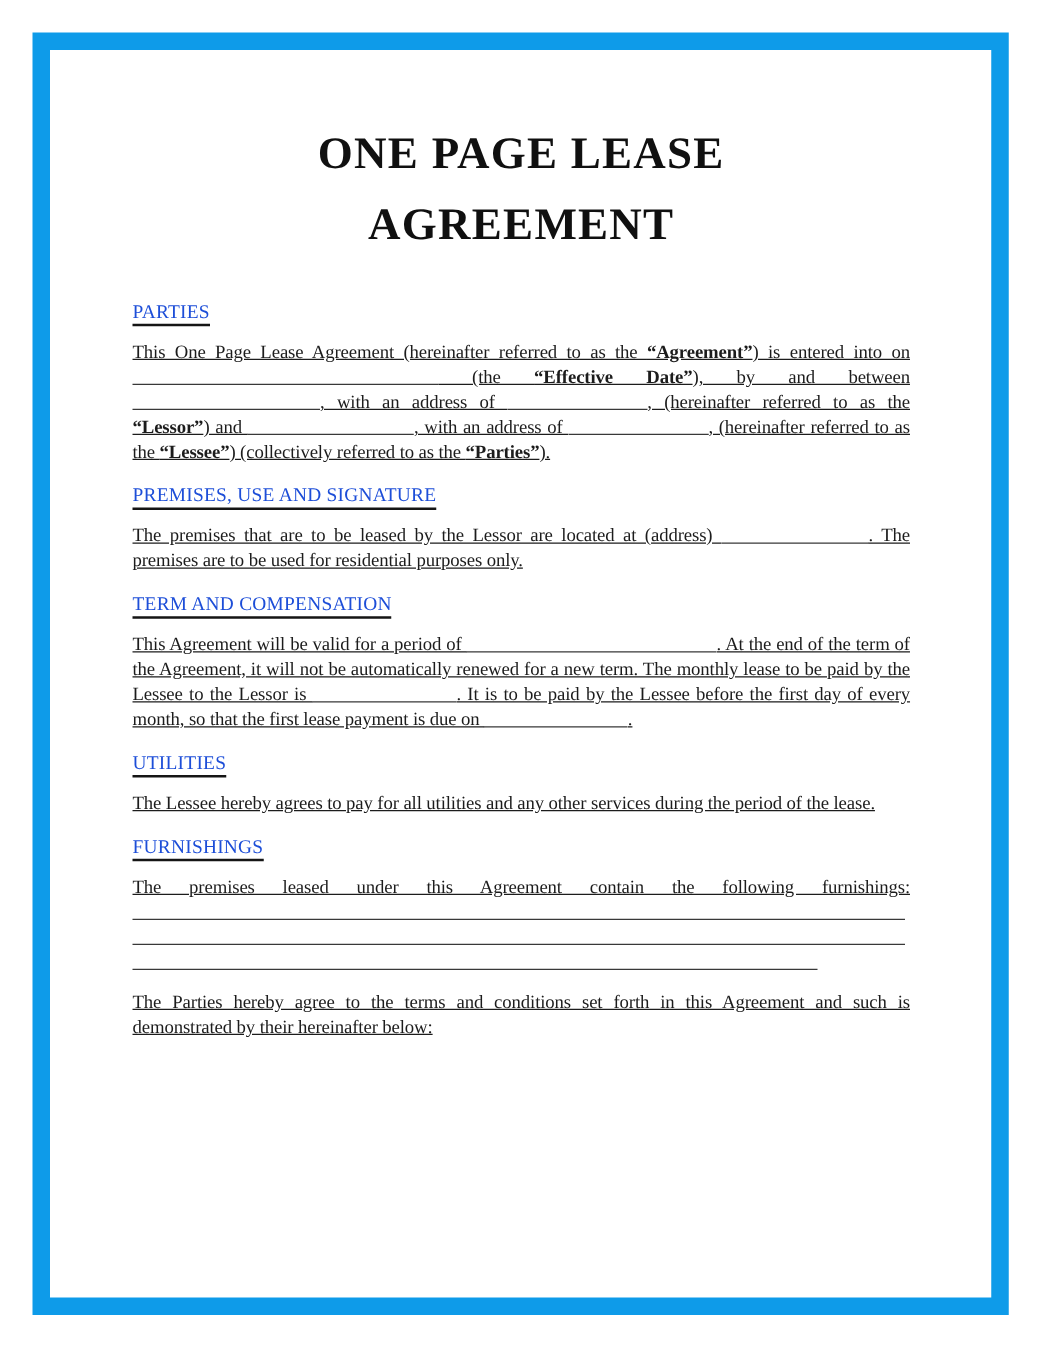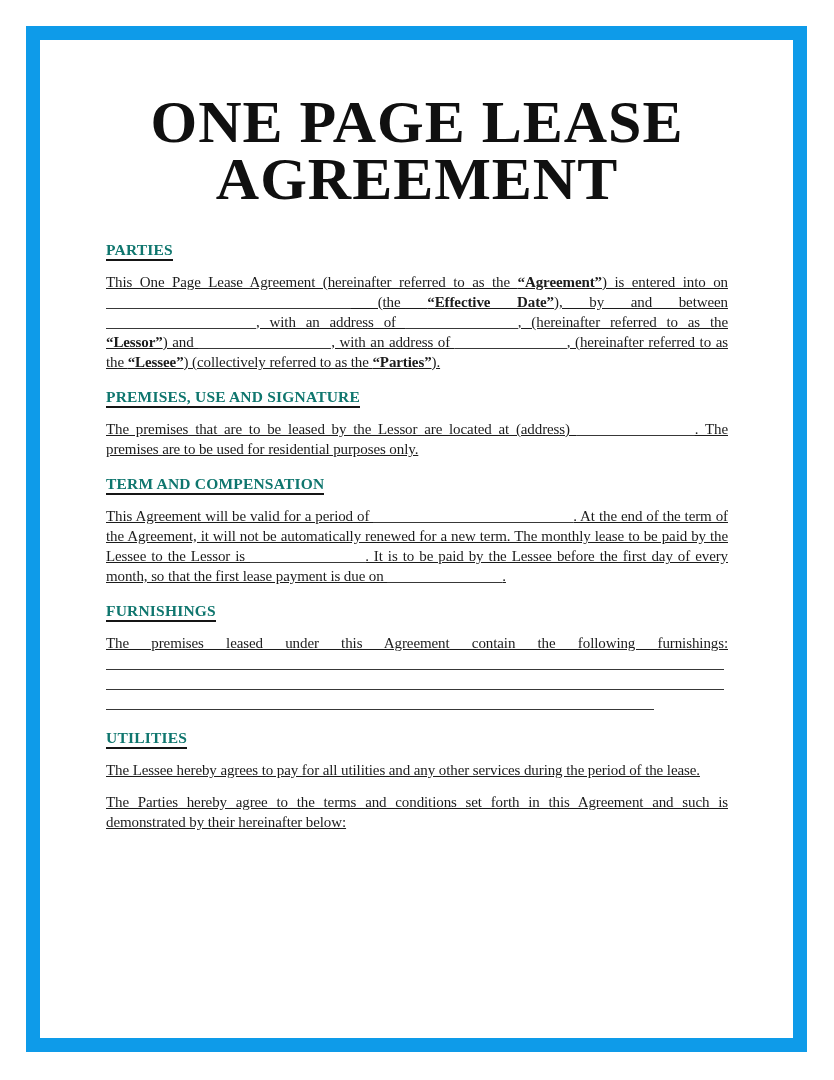"ONE PAGE LEASE" .title { font-size: 60px -> 36px }
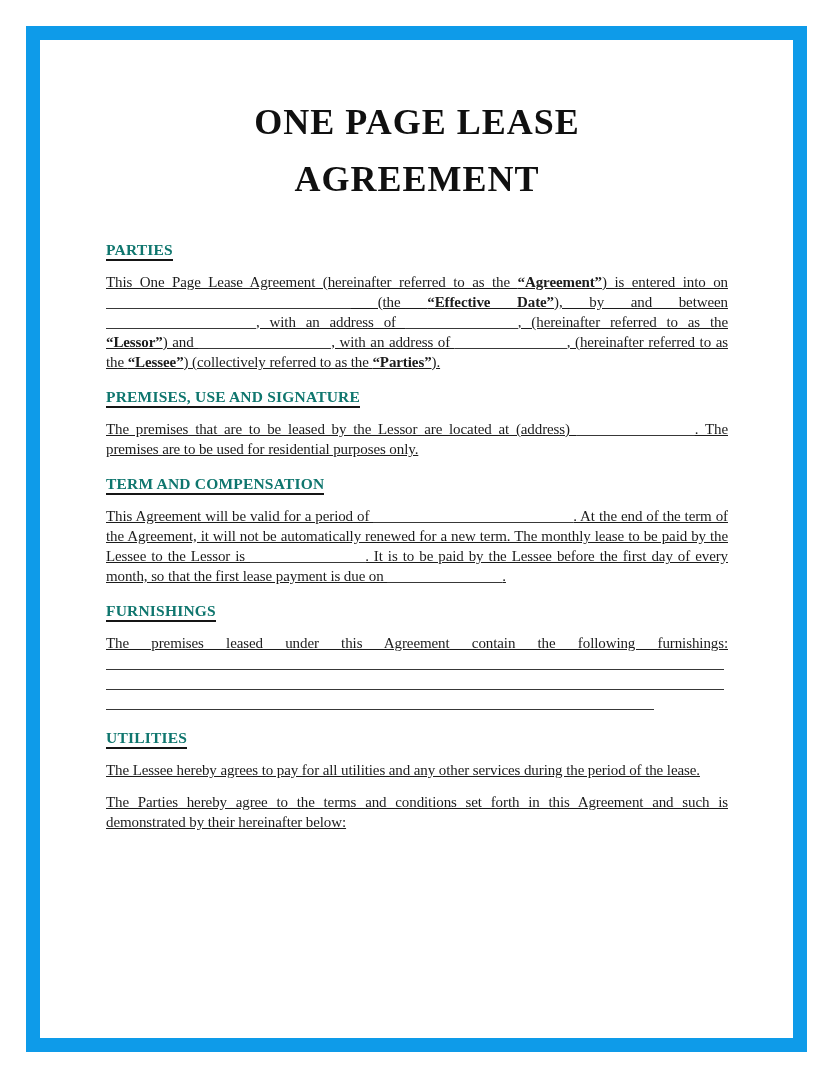"PARTIES" .sec-heading { color: #0f766e -> #1d4ed8; font-weight: bold -> normal }
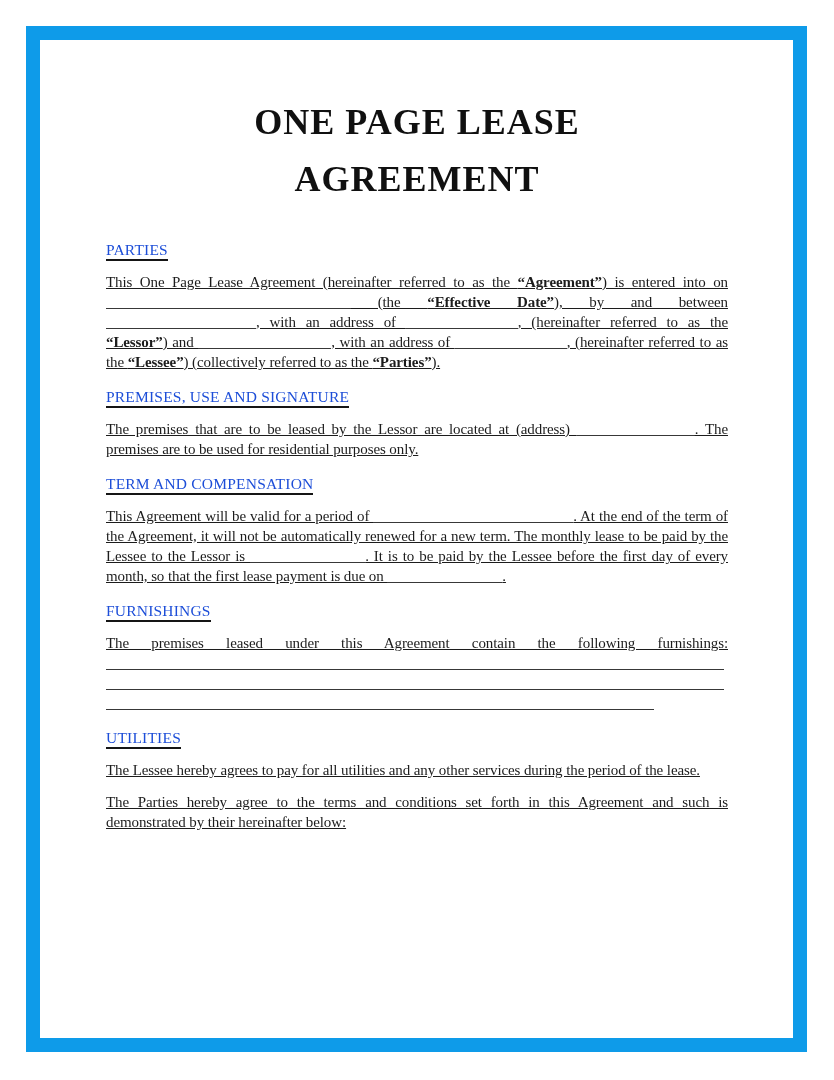"FURNISHINGS" section { order: before "UTILITIES" -> after "UTILITIES" }
